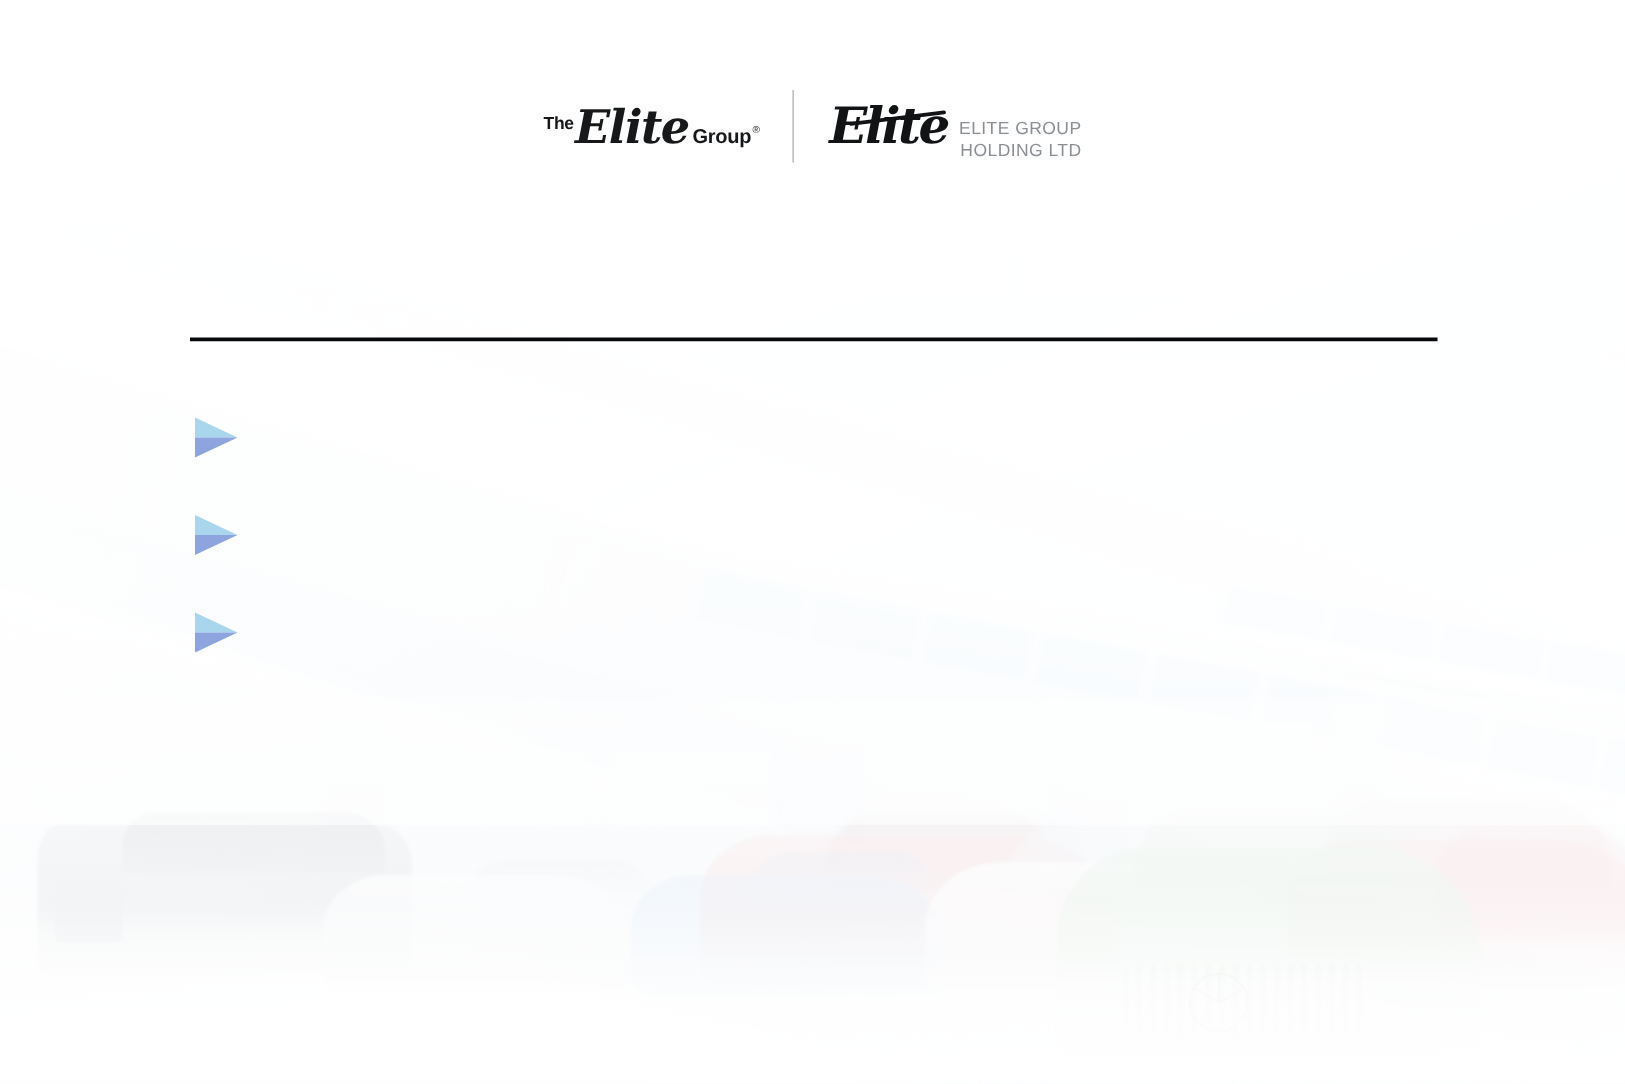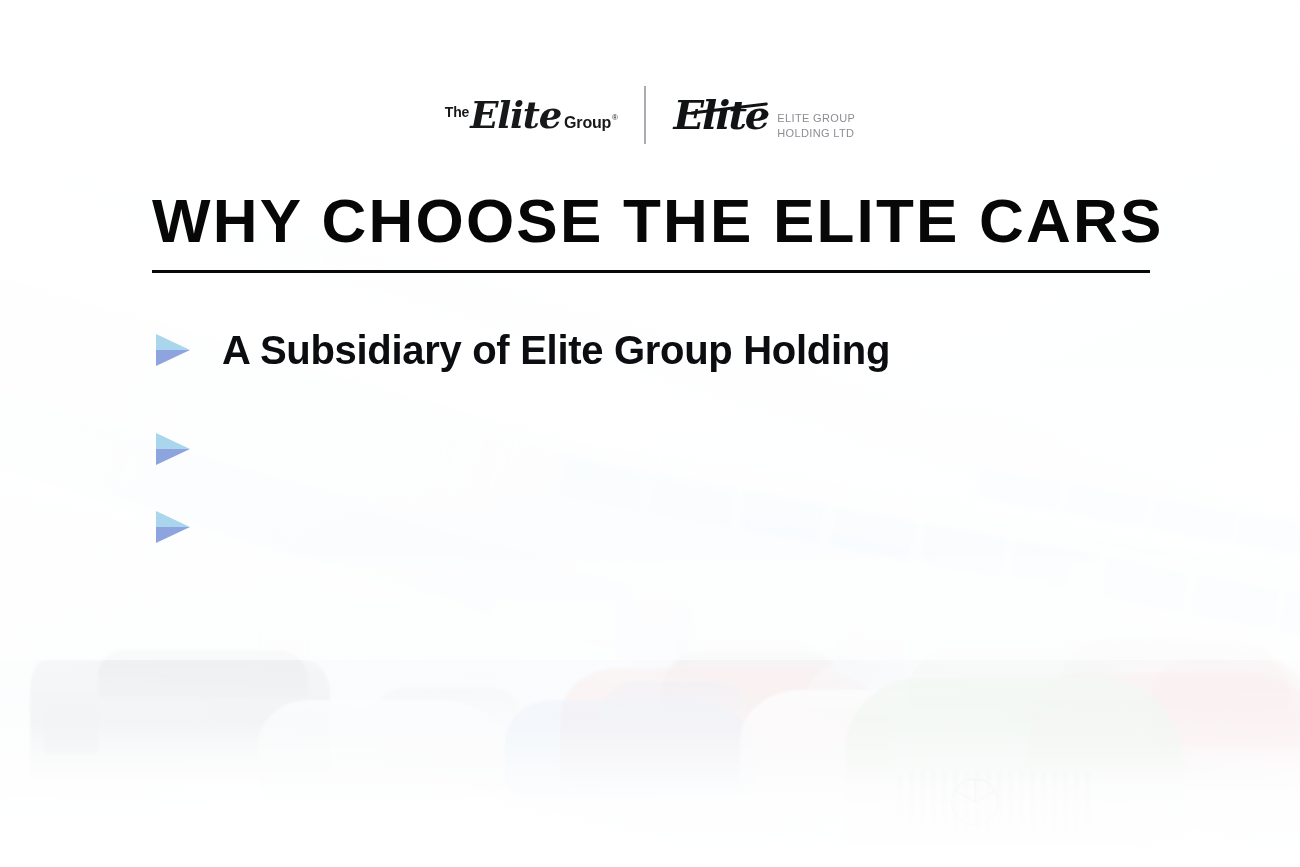"The" .logo-row { top: 82px -> 68px }
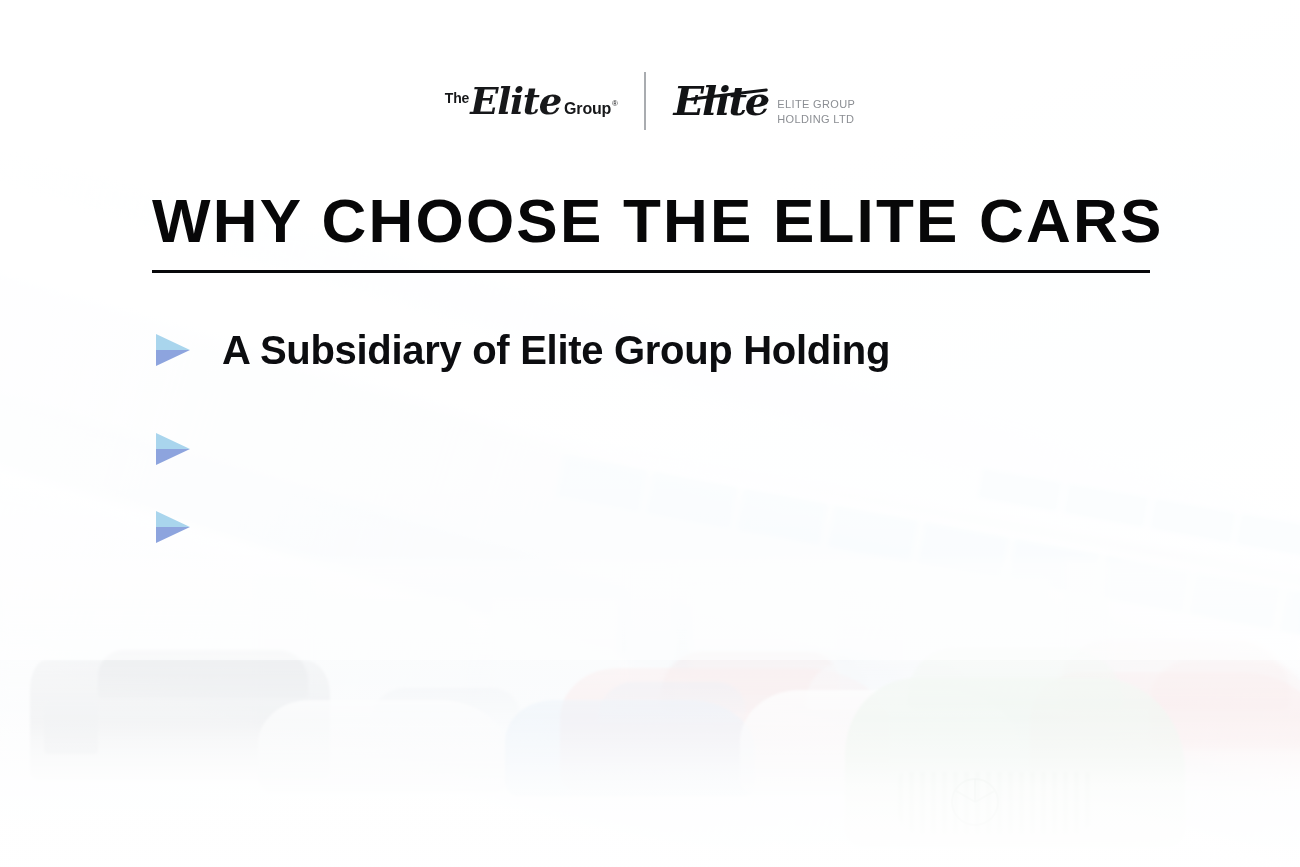"ELITE GROUP" .logo-sub { font-size: 11px -> 14px; text-align: none -> right }
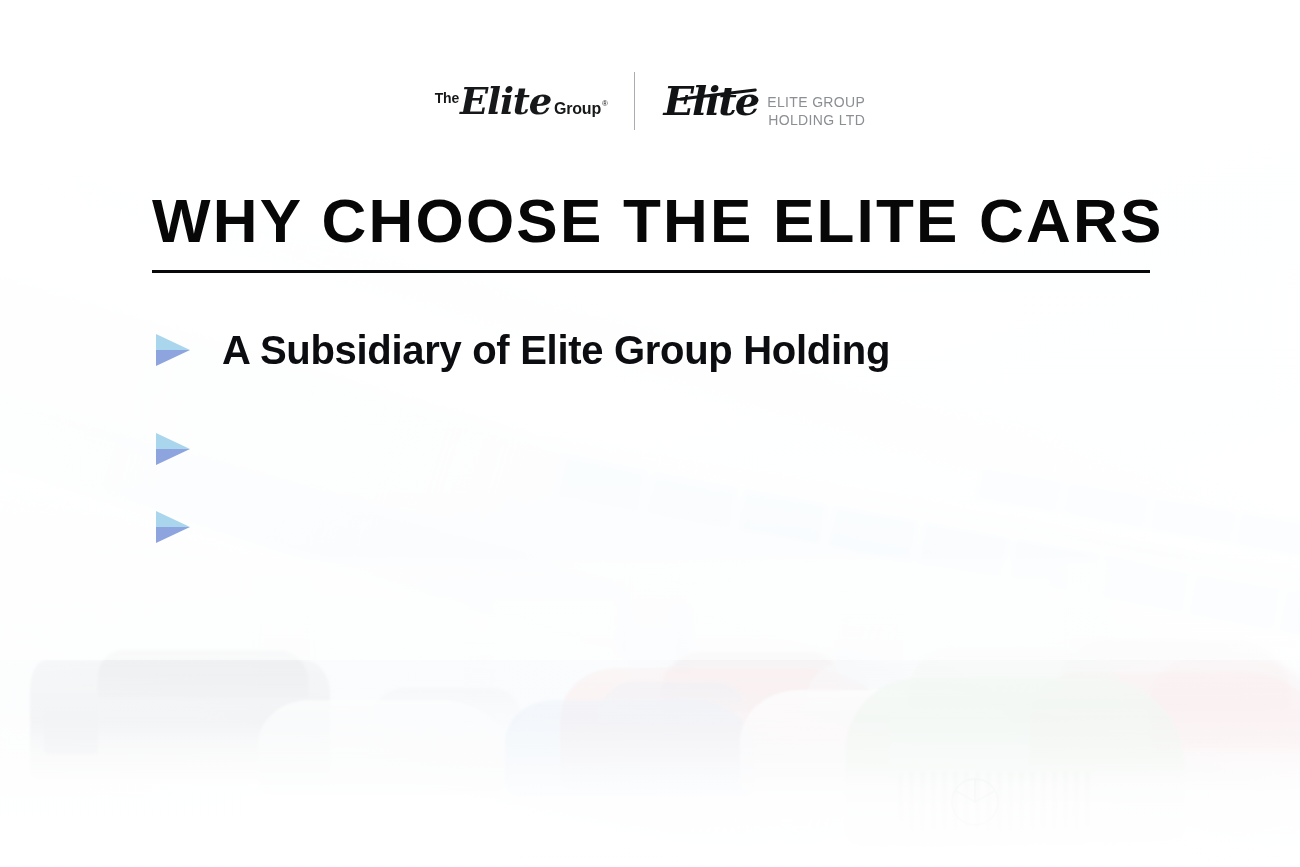"WHY CHOOSE THE ELITE CARS" div.title { html: <div>WHY CHOOSE THE ELITE CARS</div> -> none }
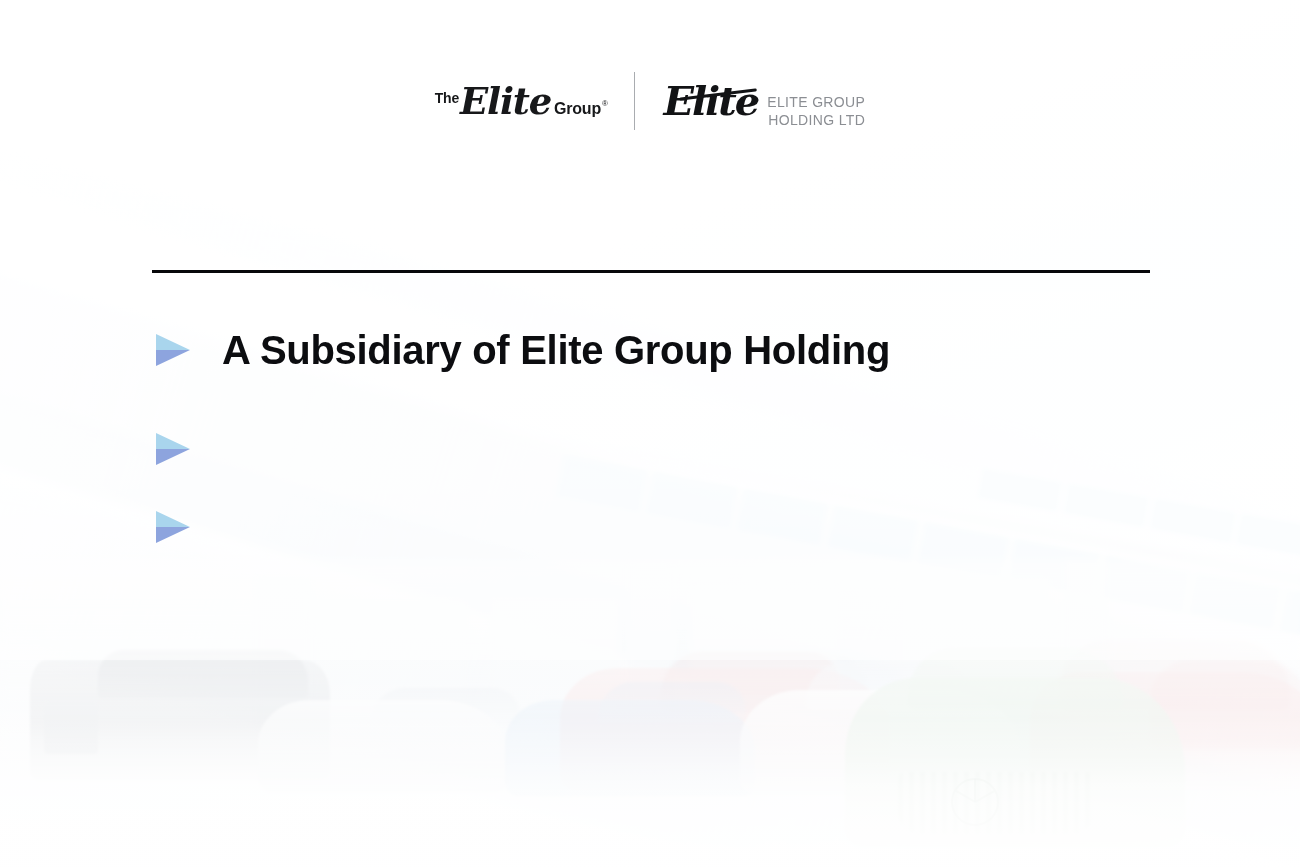"A Subsidiary of Elite Group" span.bullet-text { html: <span>A Subsidiary of Elite Group Holding</span> -> none }
